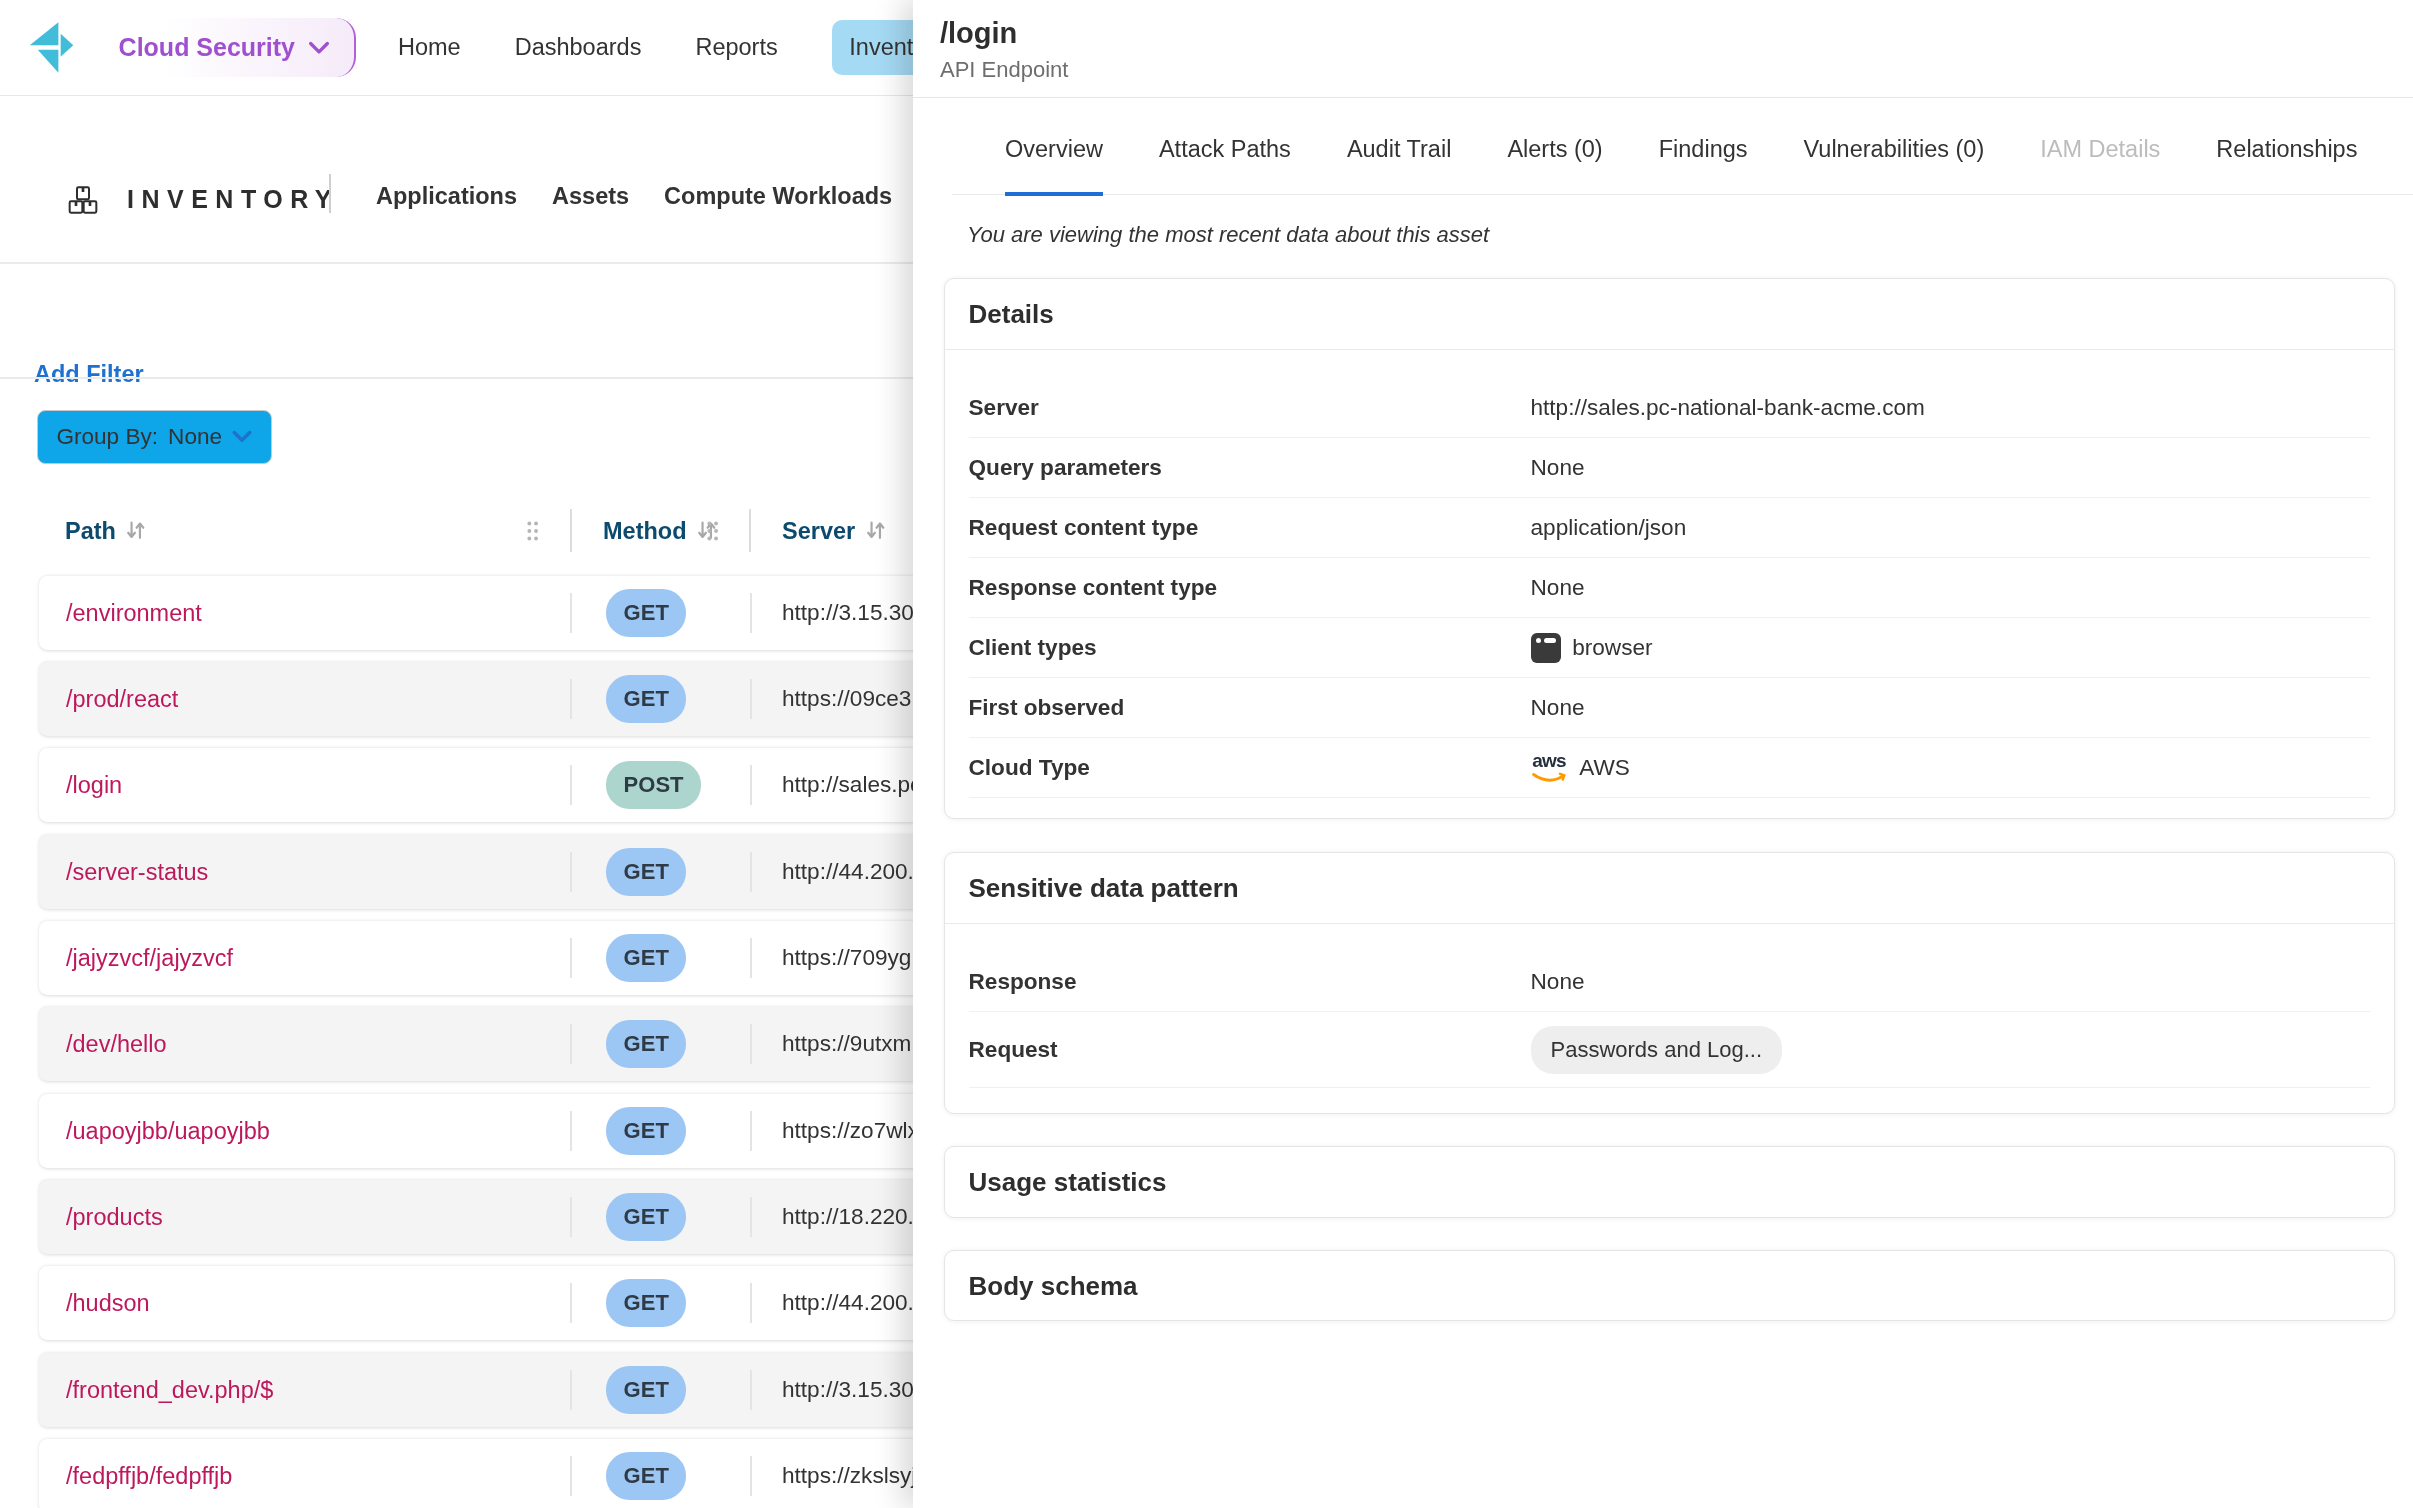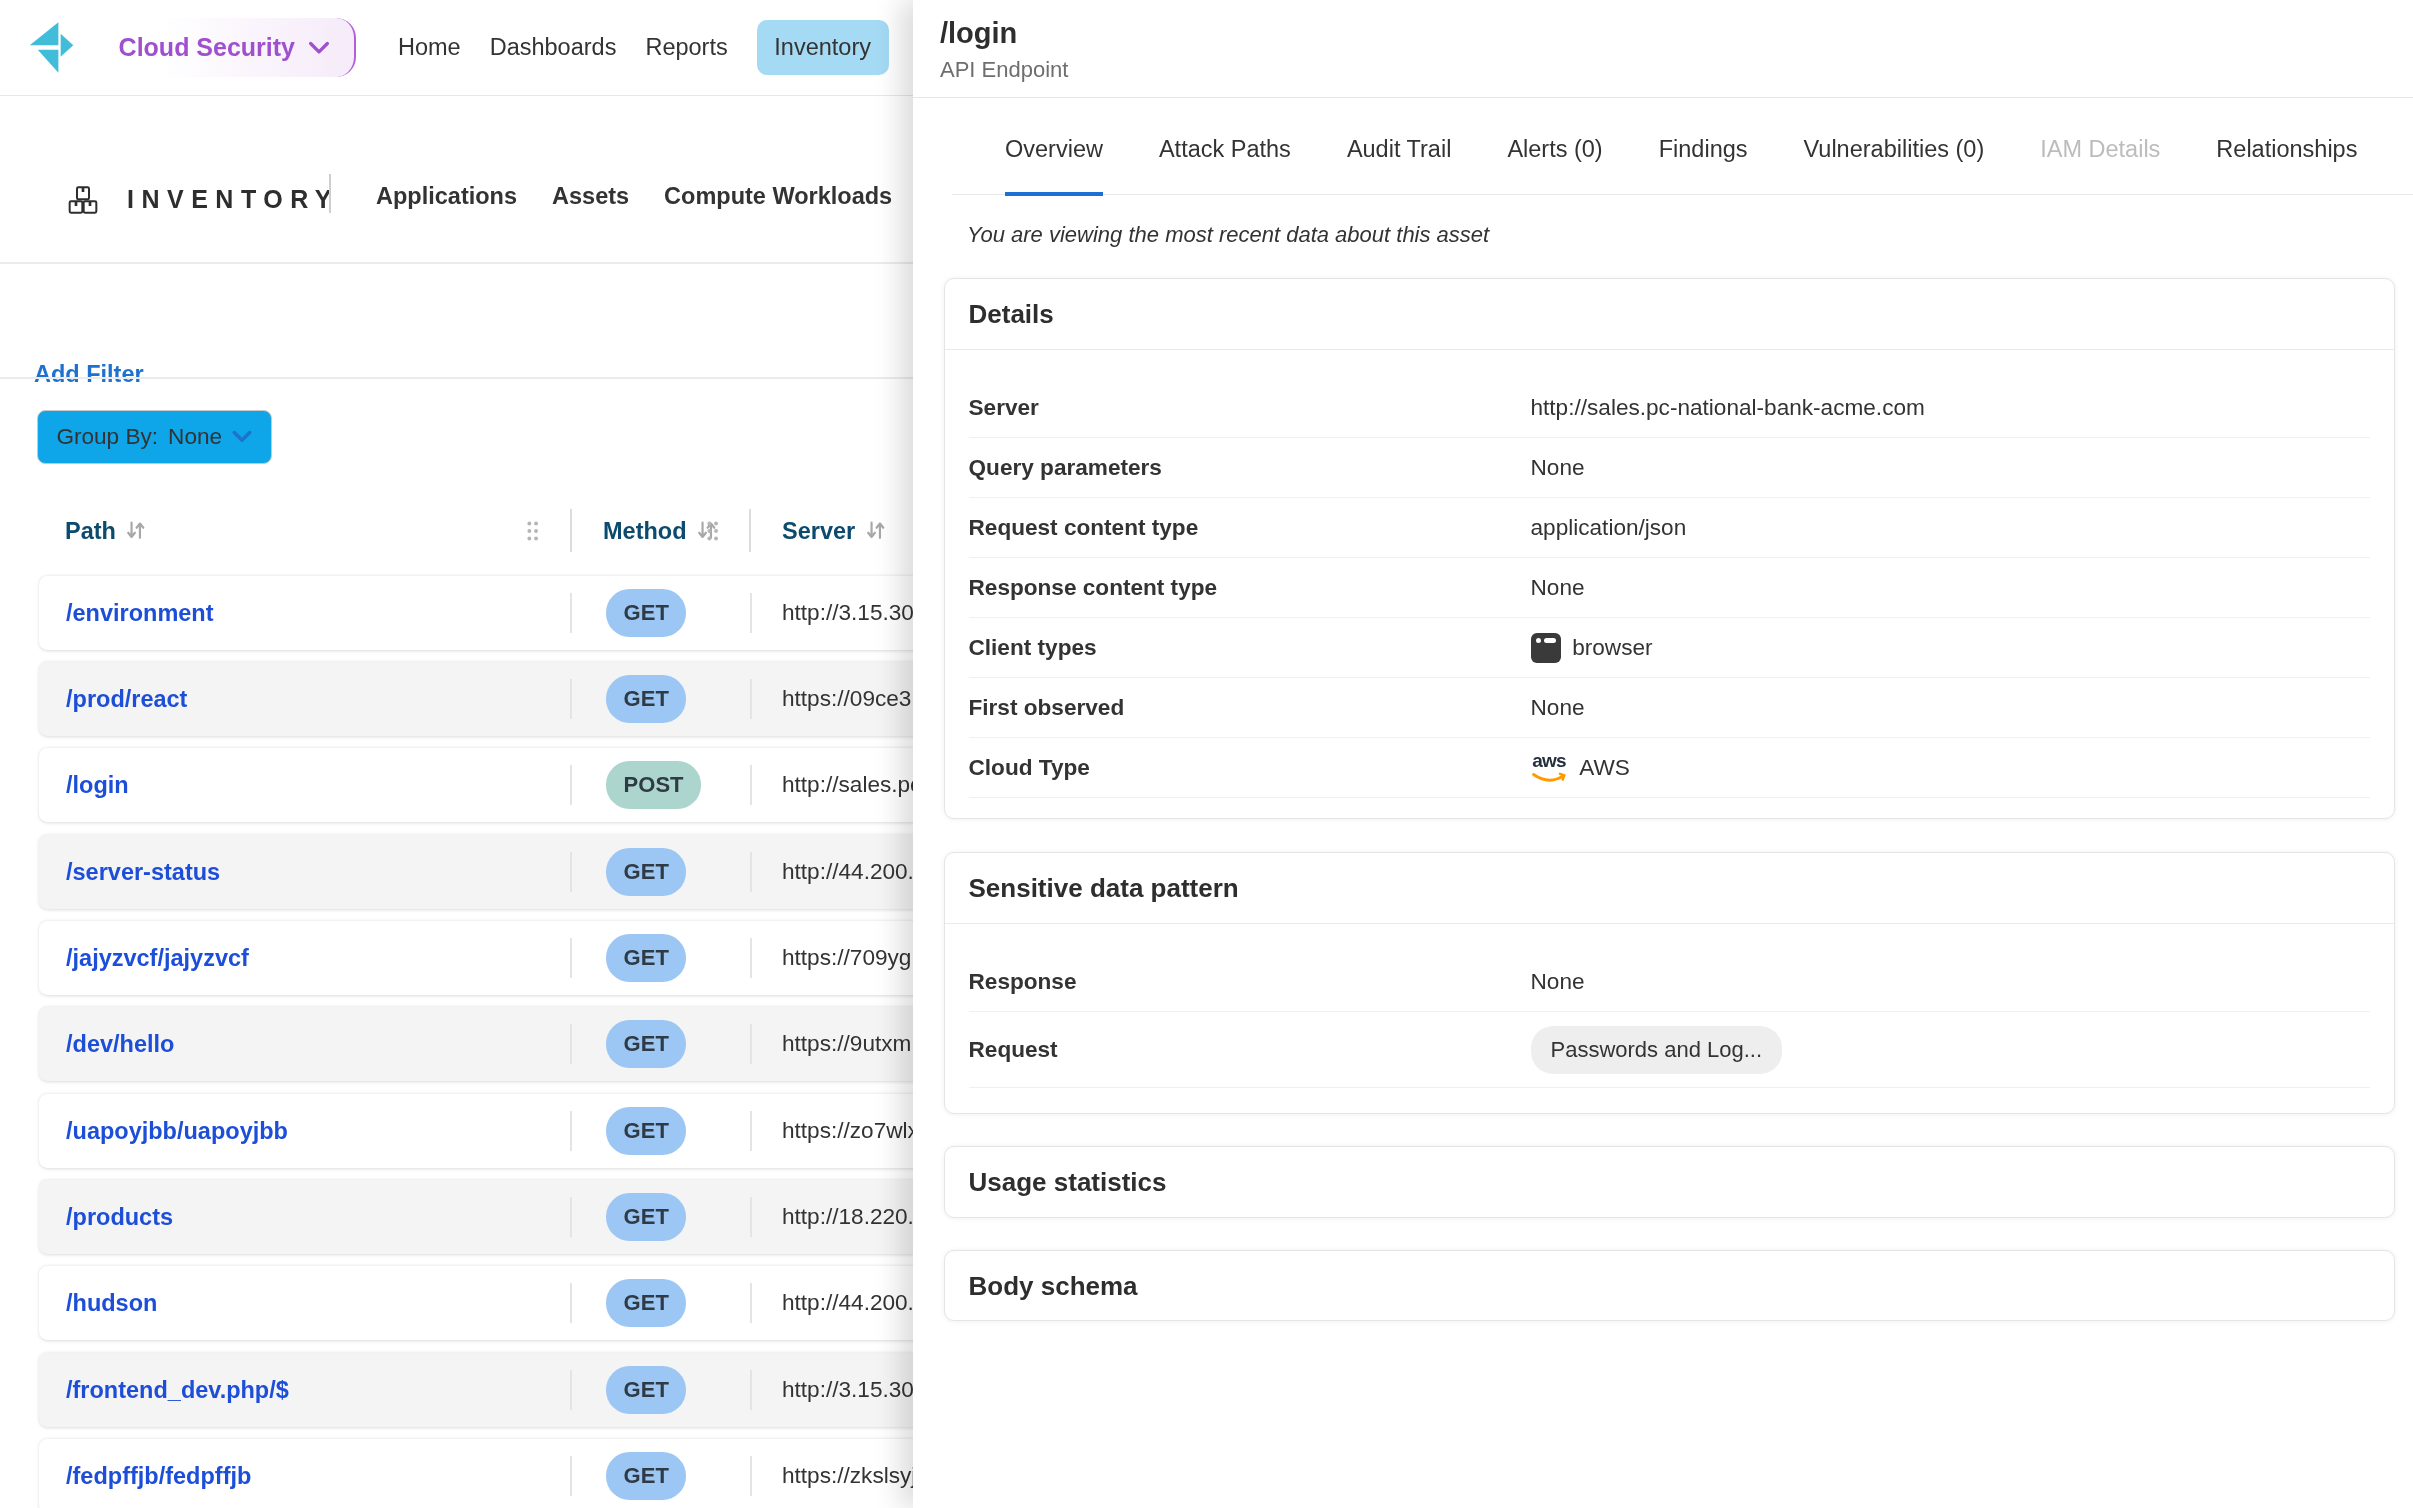"Home" .mainnav { gap: 29px -> 54px }
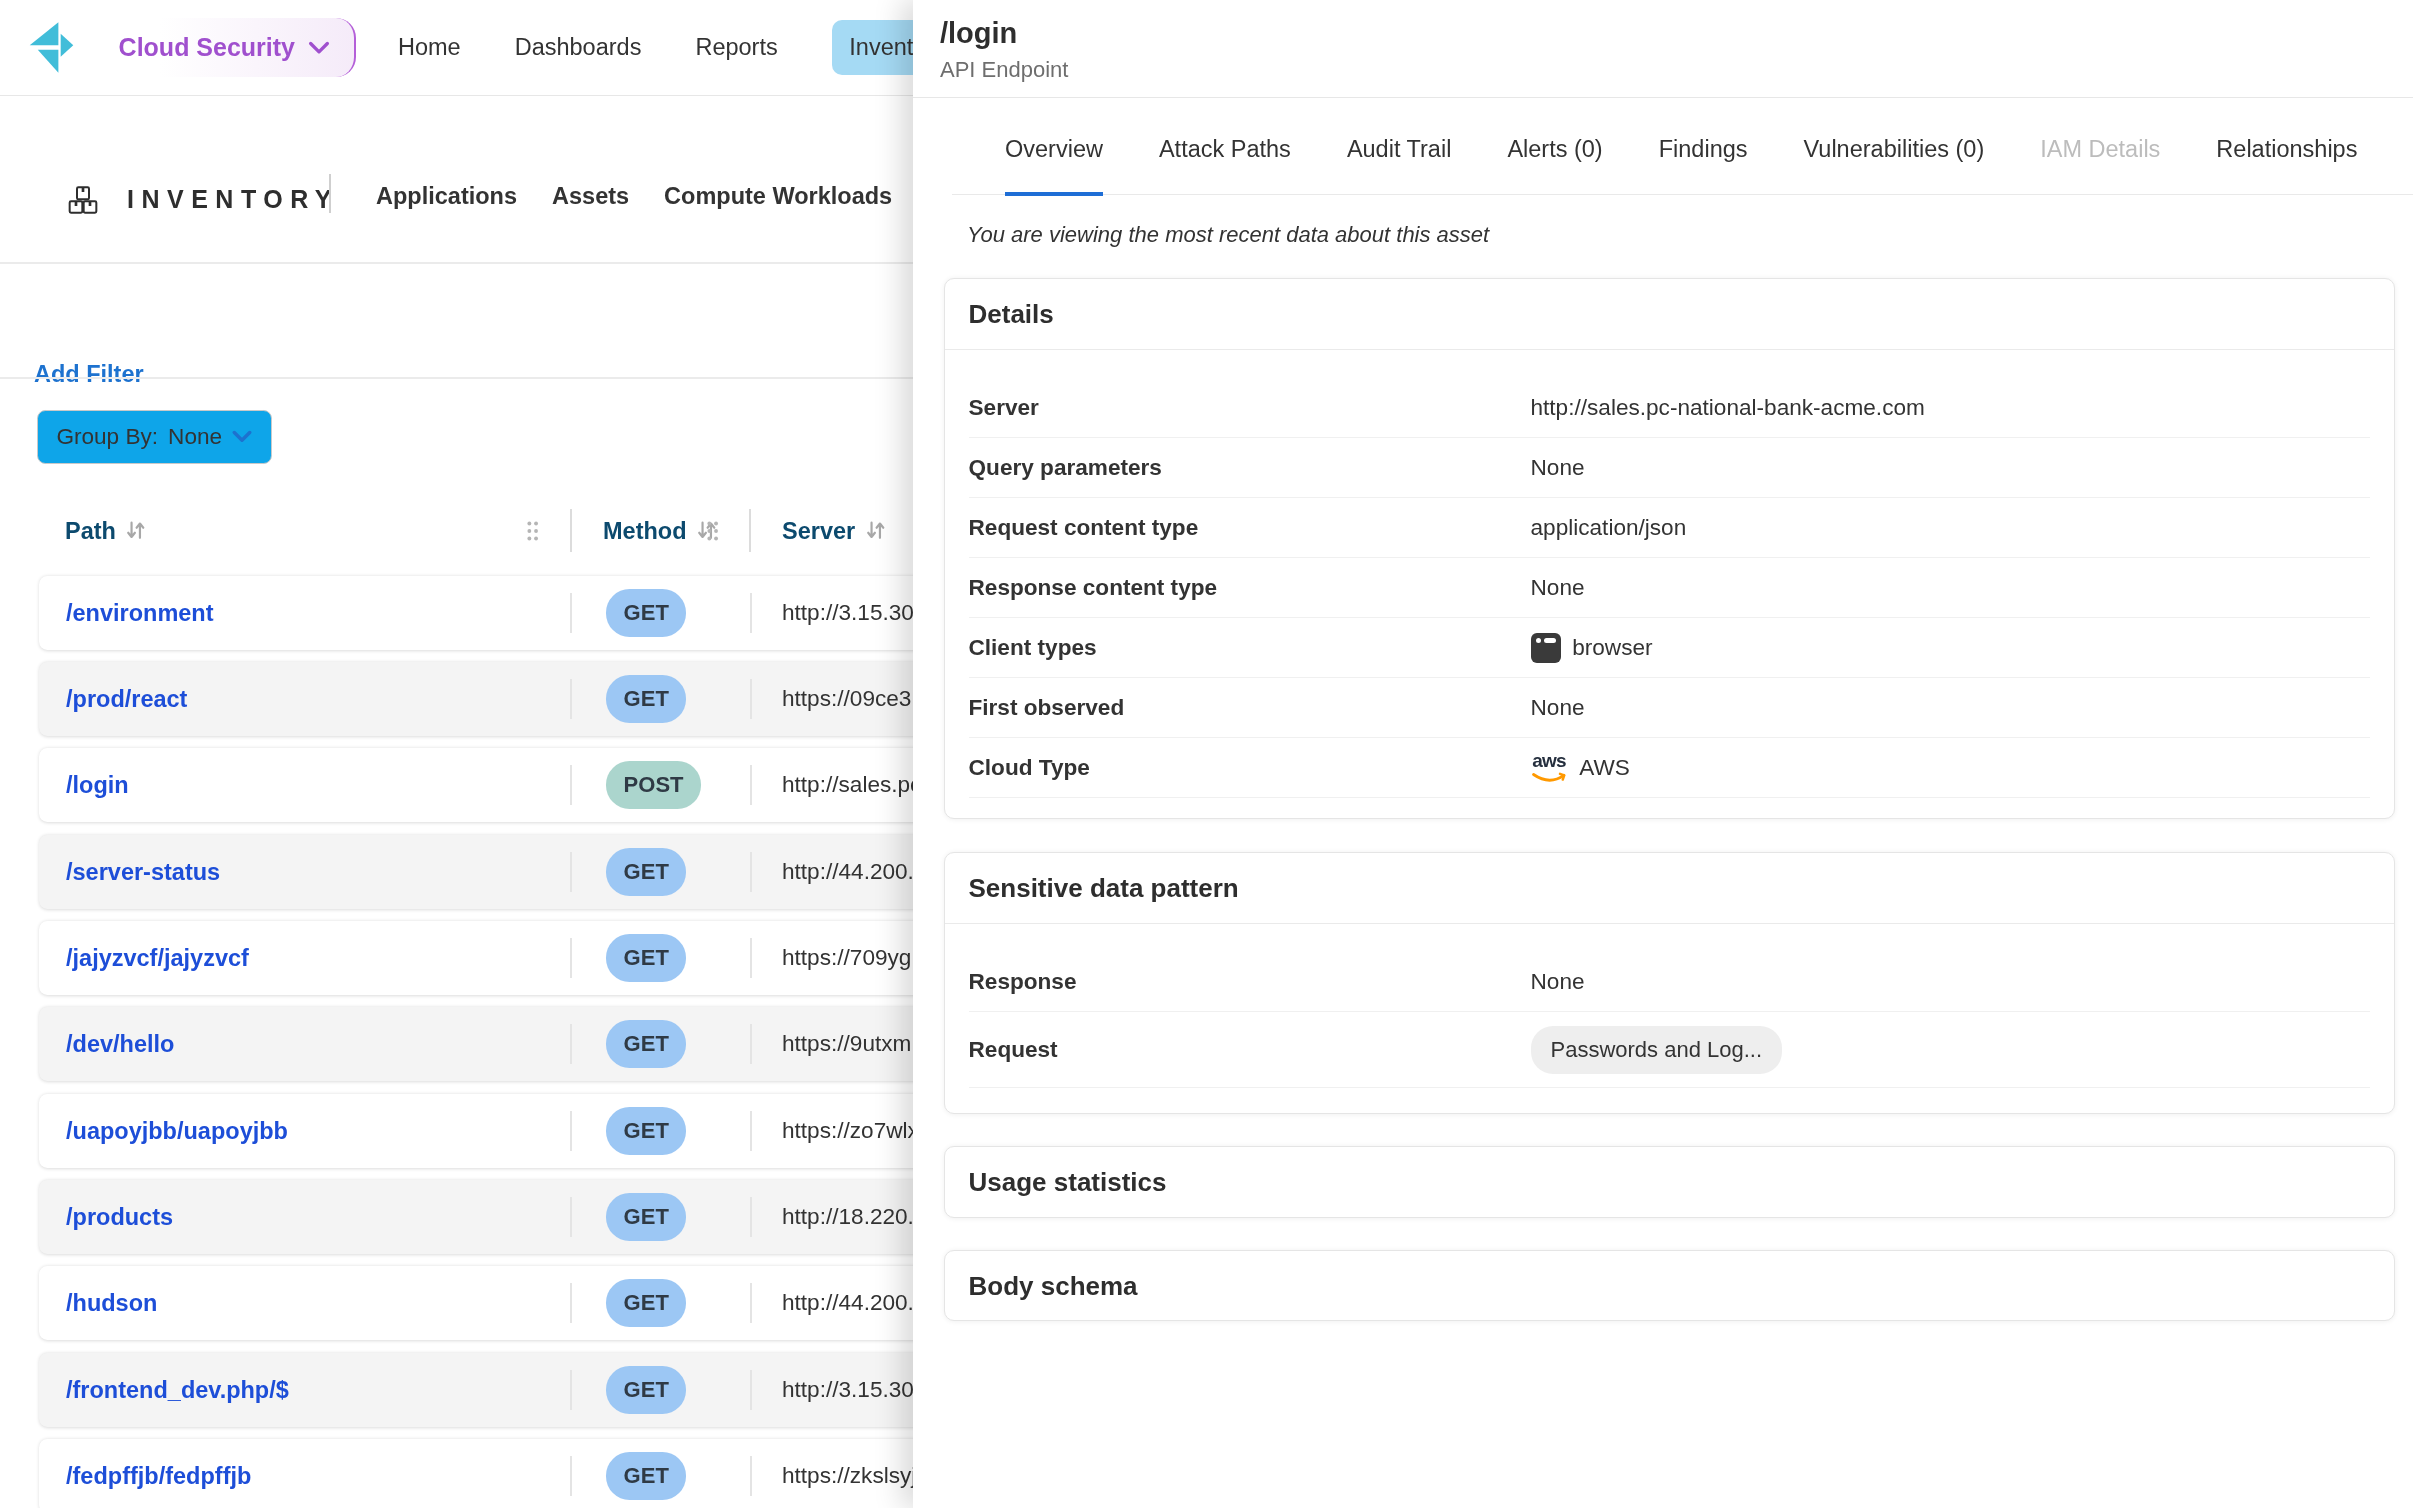"/environment" .trow .path { color: #1d4ed8 -> #be185d; font-weight: 700 -> 400 }
